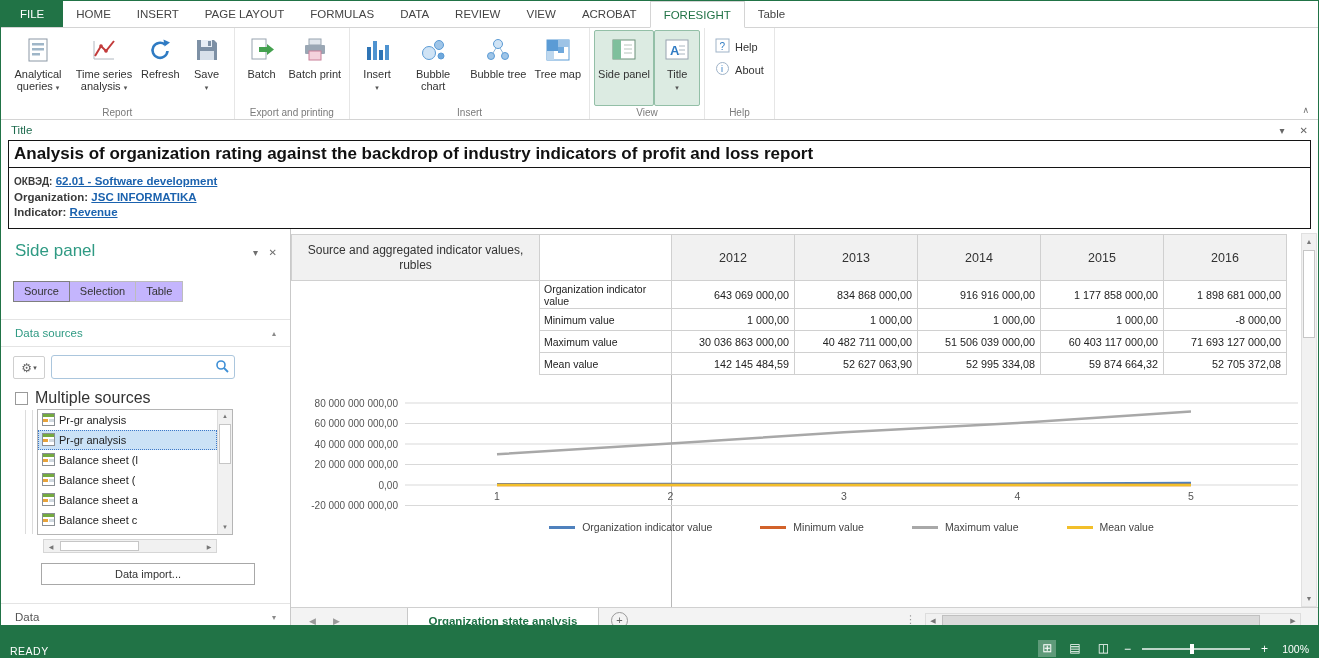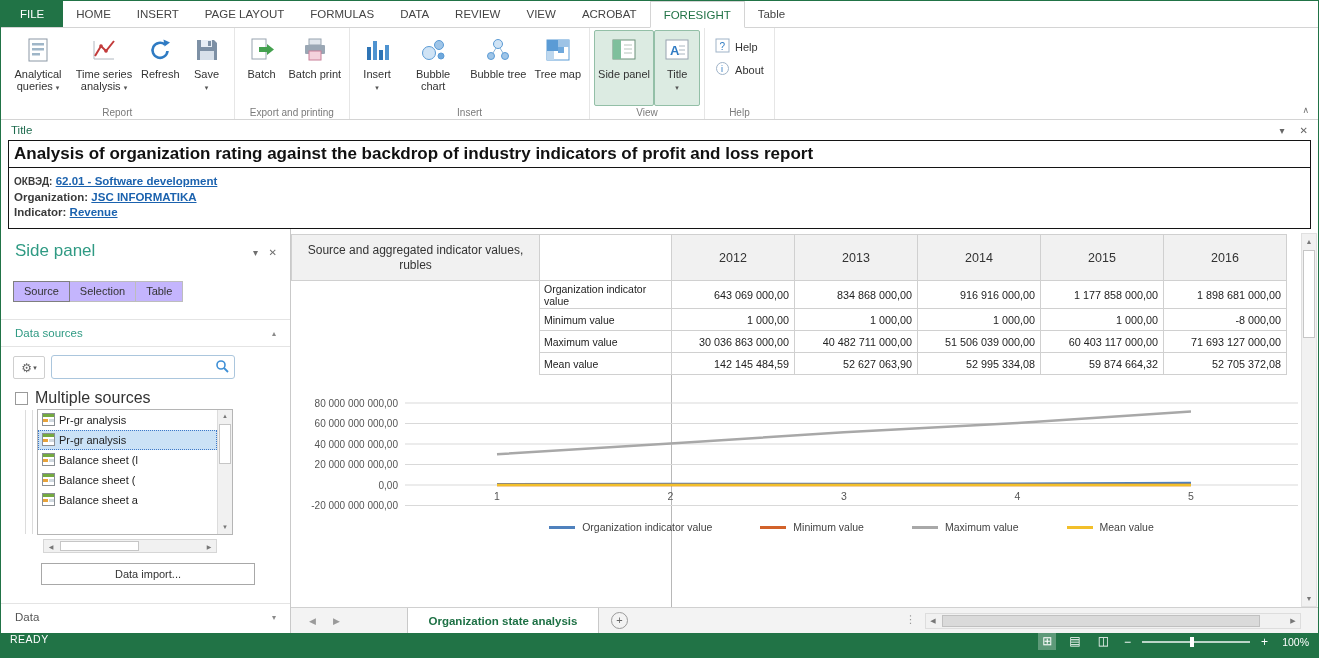"Balance sheet c" div.tree-item { html: none -> <div> <span><svg> <rect></rect> <rect></rect> <rect></rect> <rect></rect> </svg></span> <span>Balance sheet c</span> </div> }
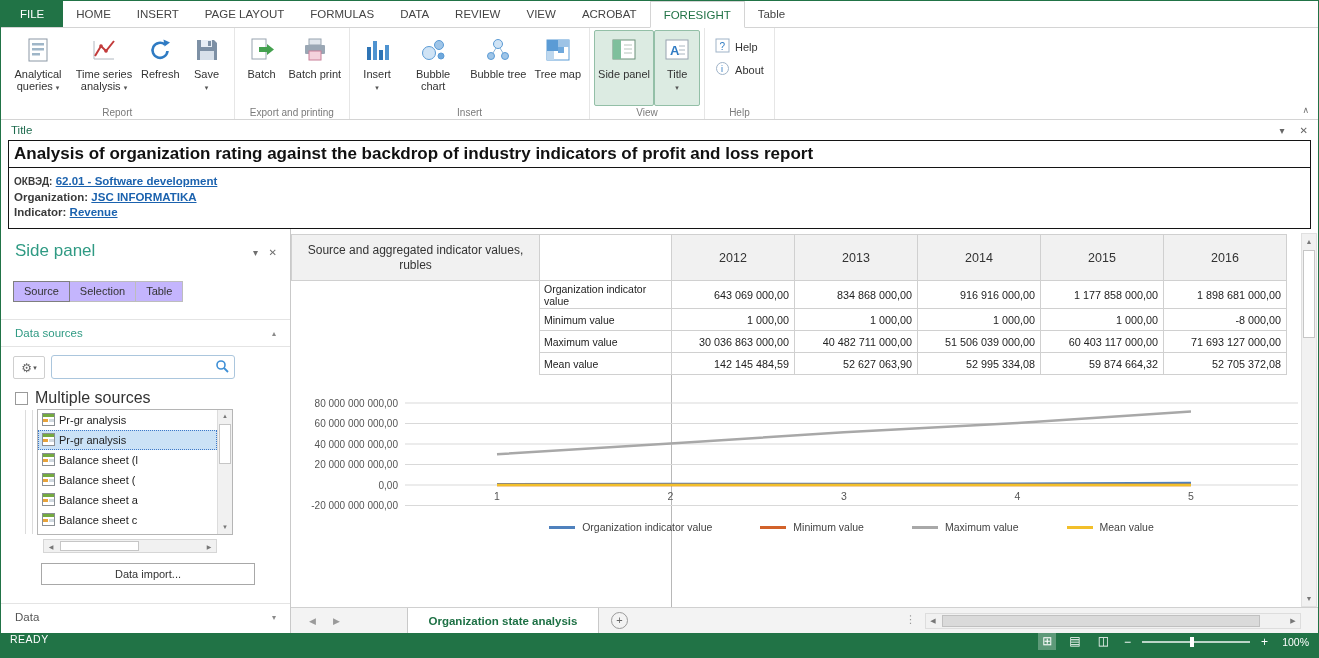"READY" .statusbar { align-items: flex-start -> flex-end; height: 24px -> 32px }
